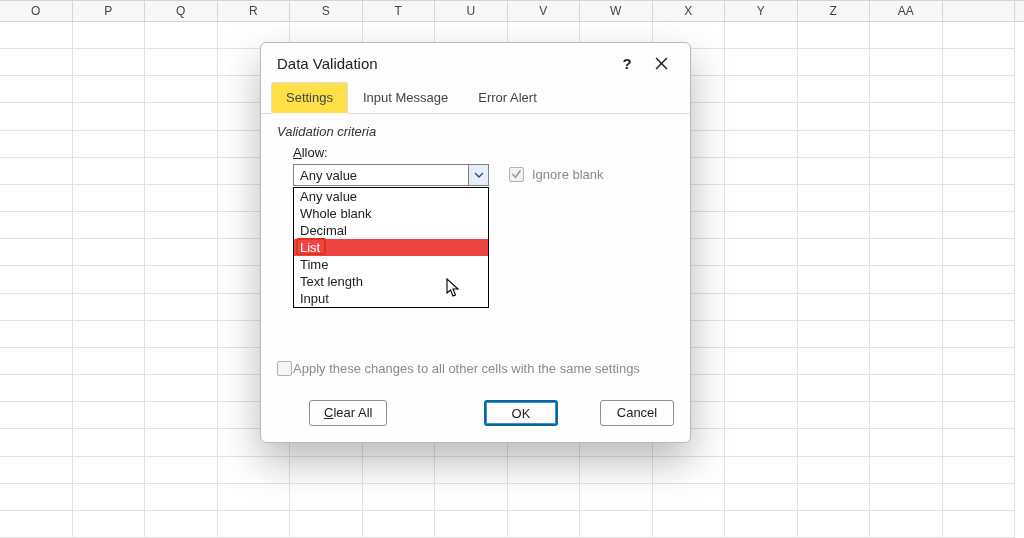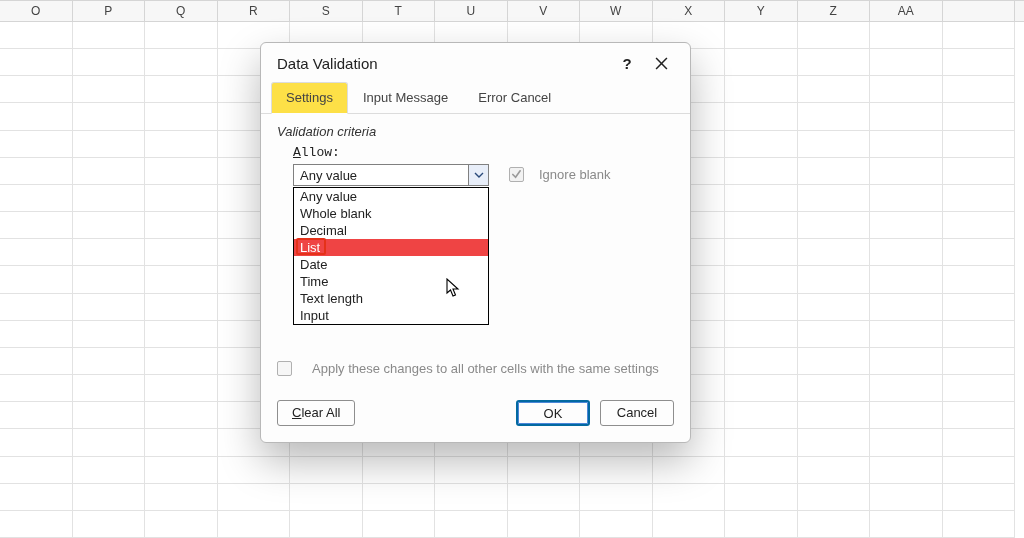"Error Cancel" div.tab { text: Cancel -> Alert }
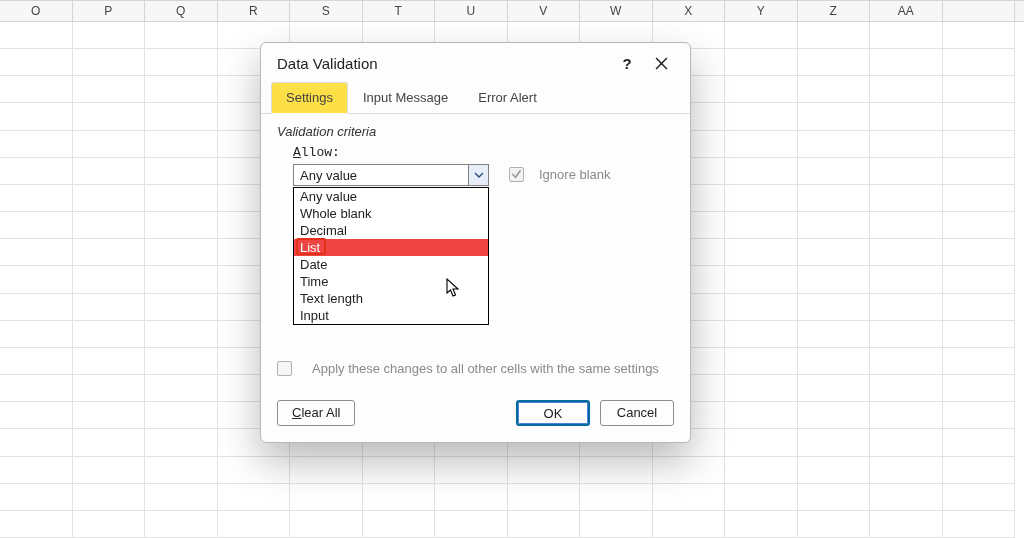"Allow:" .field-label { font-family: Liberation Mono, monospace -> none }
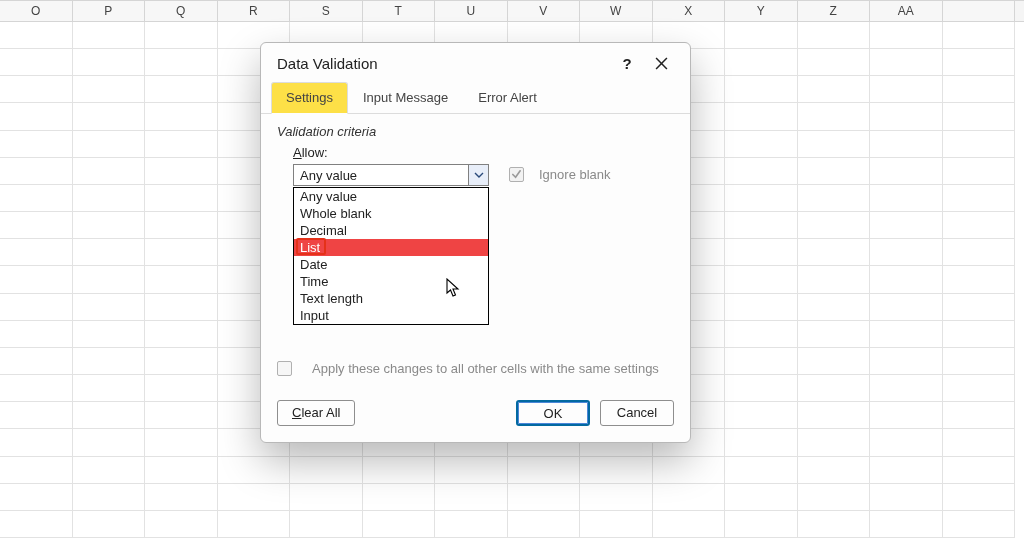"Ignore blank" .ignore-blank { gap: 15px -> 8px }
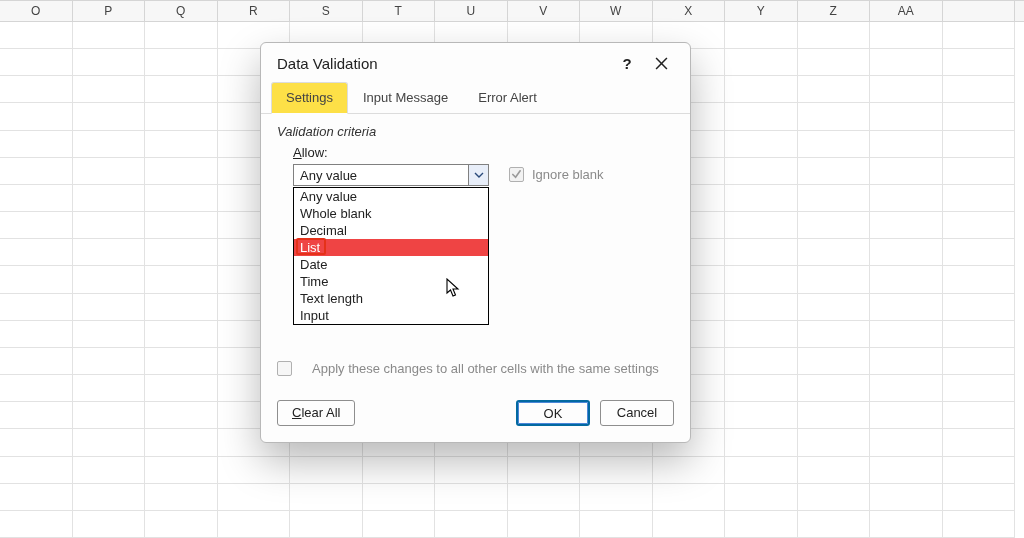"Date" div.opt { html: <div>Date</div> -> none }
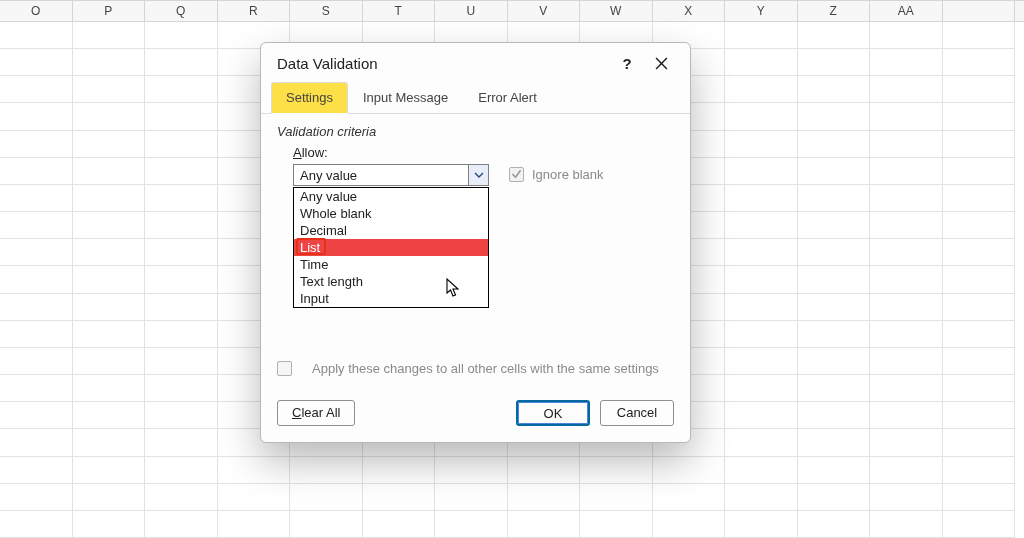"Apply these changes to all" .apply-row { gap: 20px -> 1px }
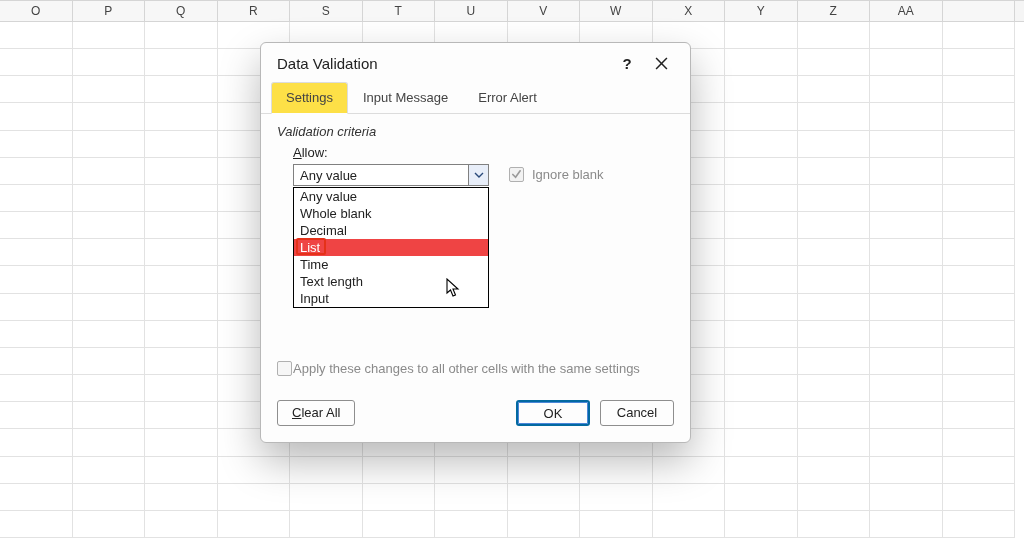"Clear All" .push { margin-left: none -> 32px }
